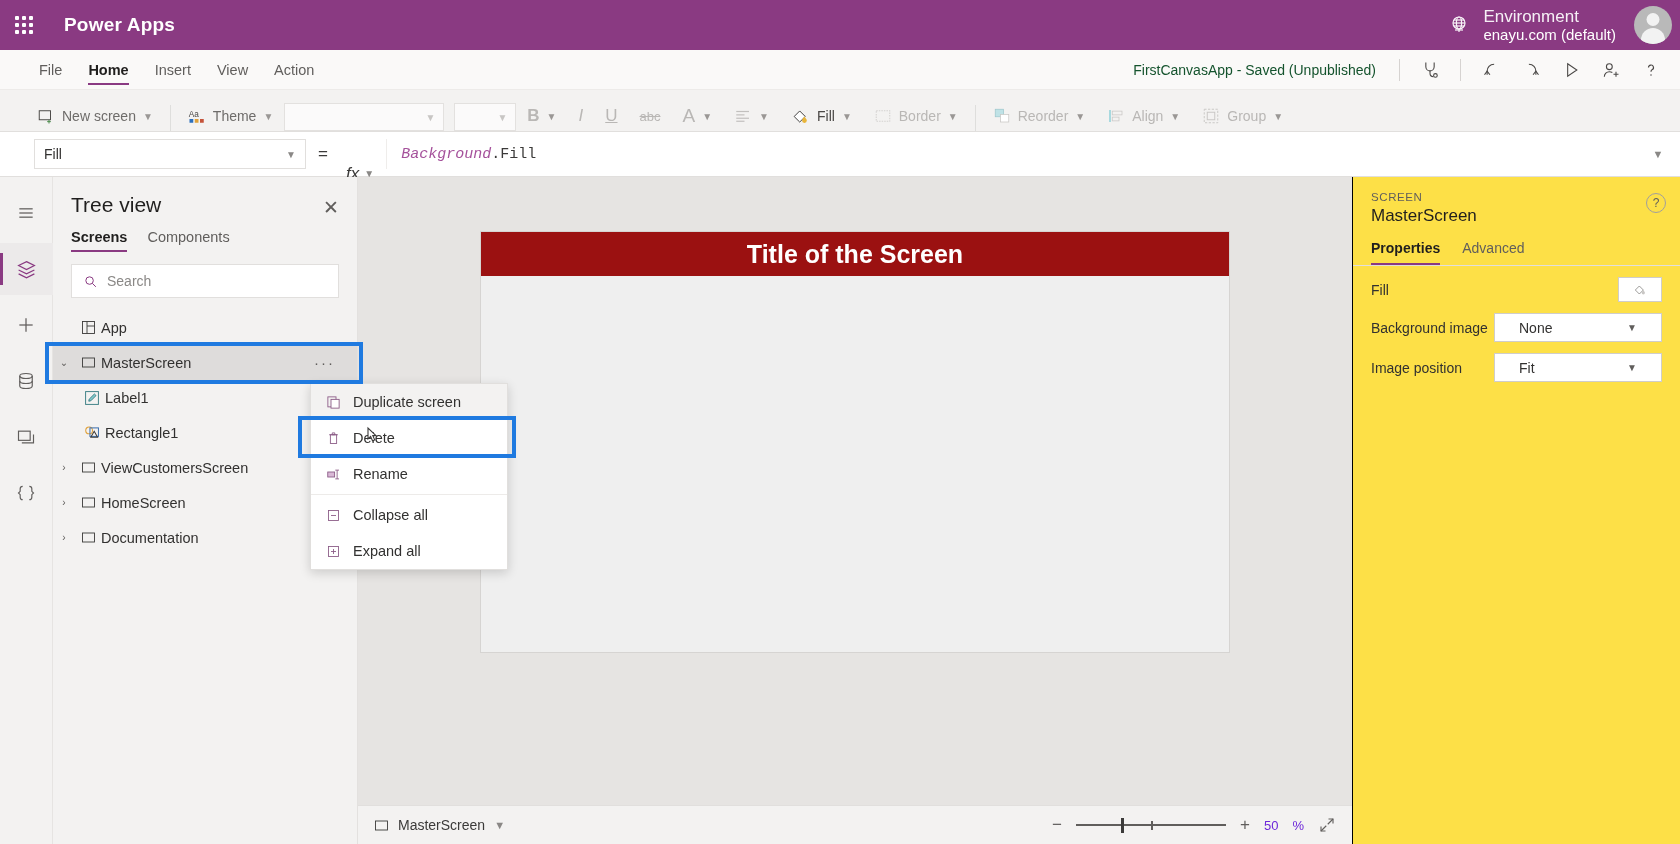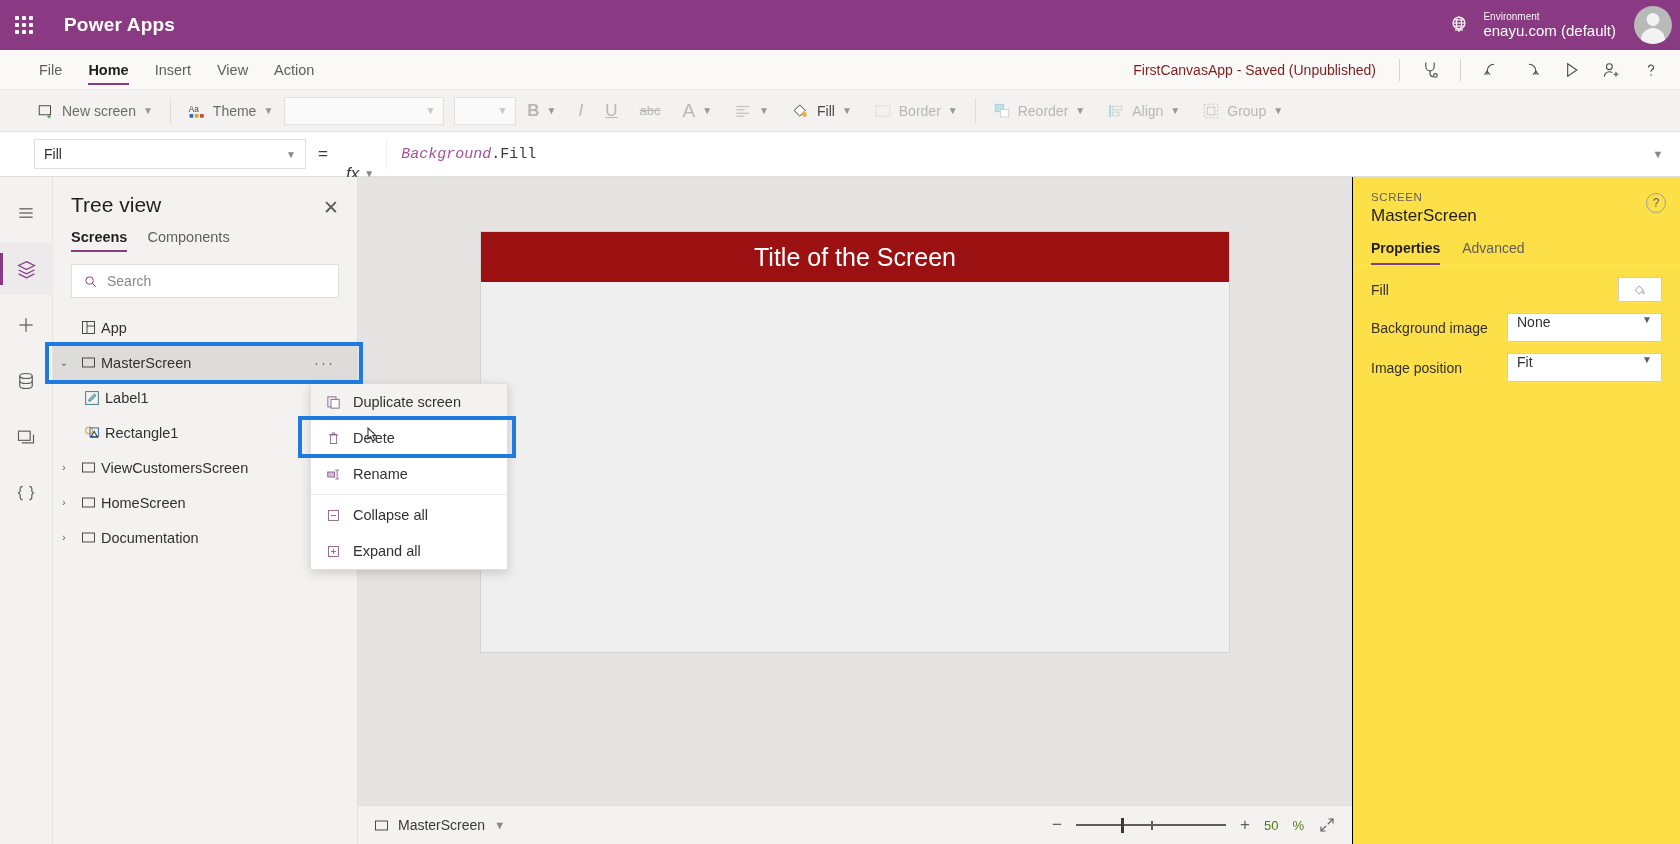"Environment" .env-label { font-size: 10px -> 17px }
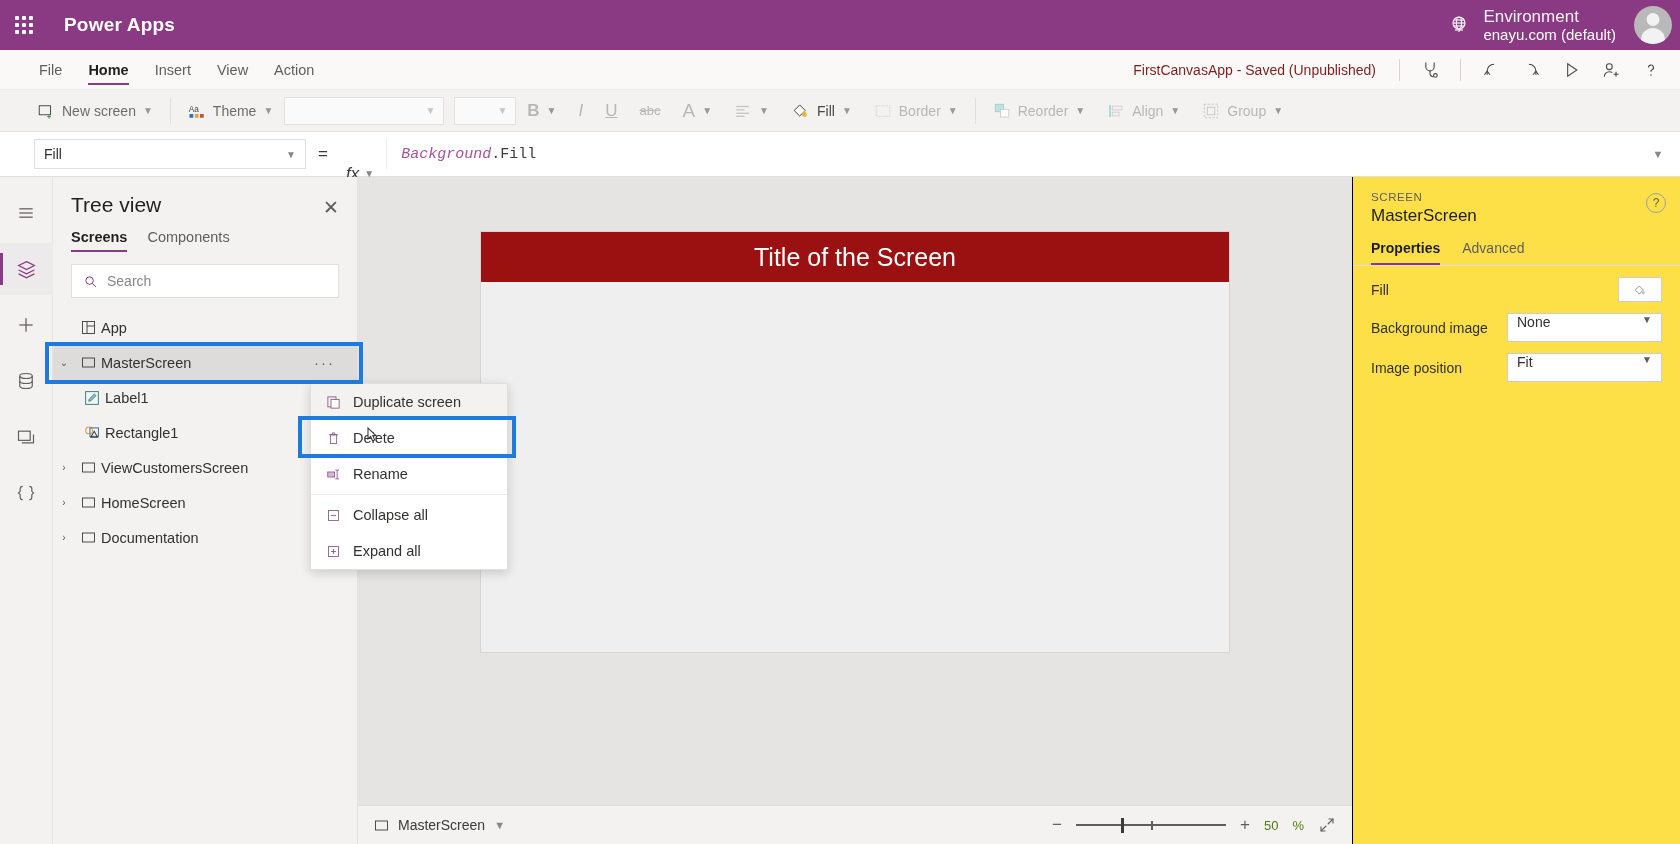"FirstCanvasApp - Saved (Unpublished)" .save-status { color: #7f1d1d -> #14532d }
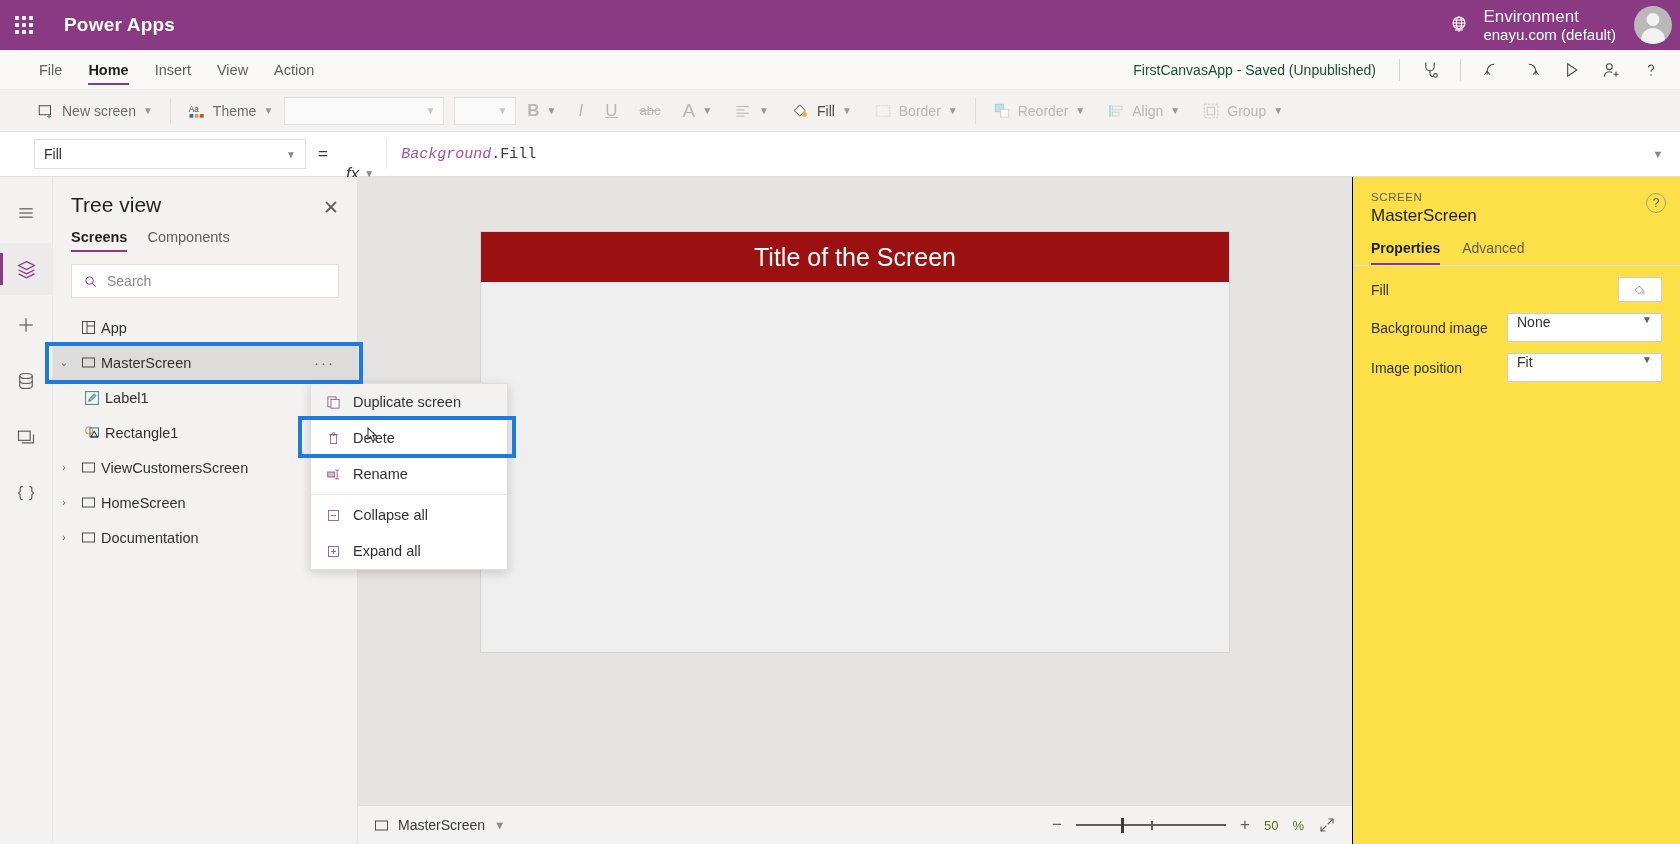"New screen" .ribbon { align-items: center -> flex-end }
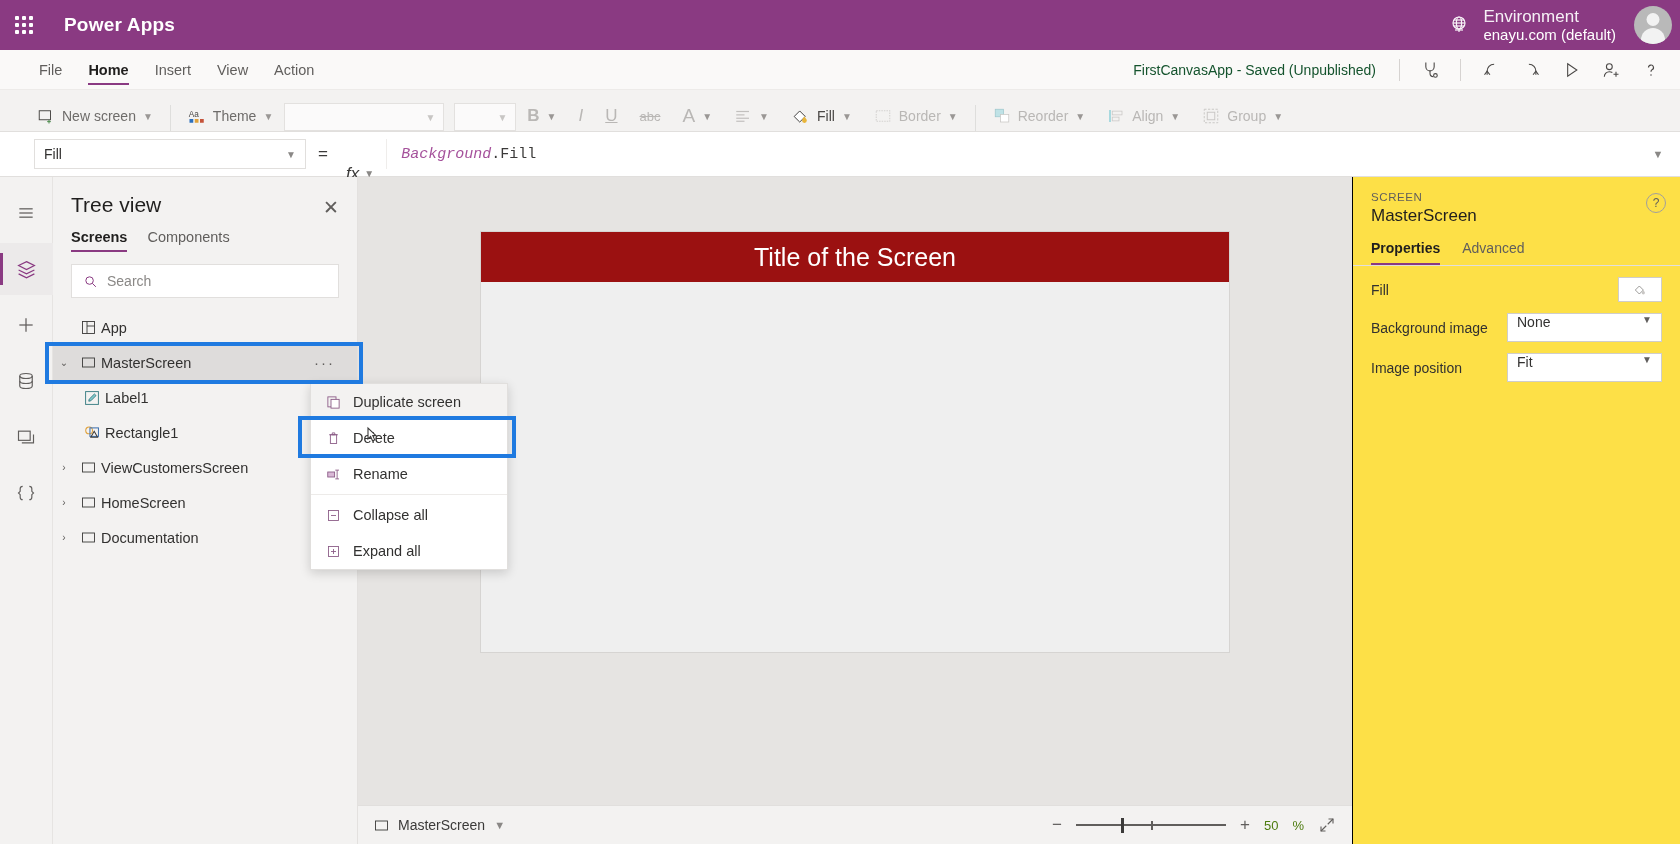"Title of the Screen" .screen-title { font-weight: normal -> bold; height: 50px -> 44px }
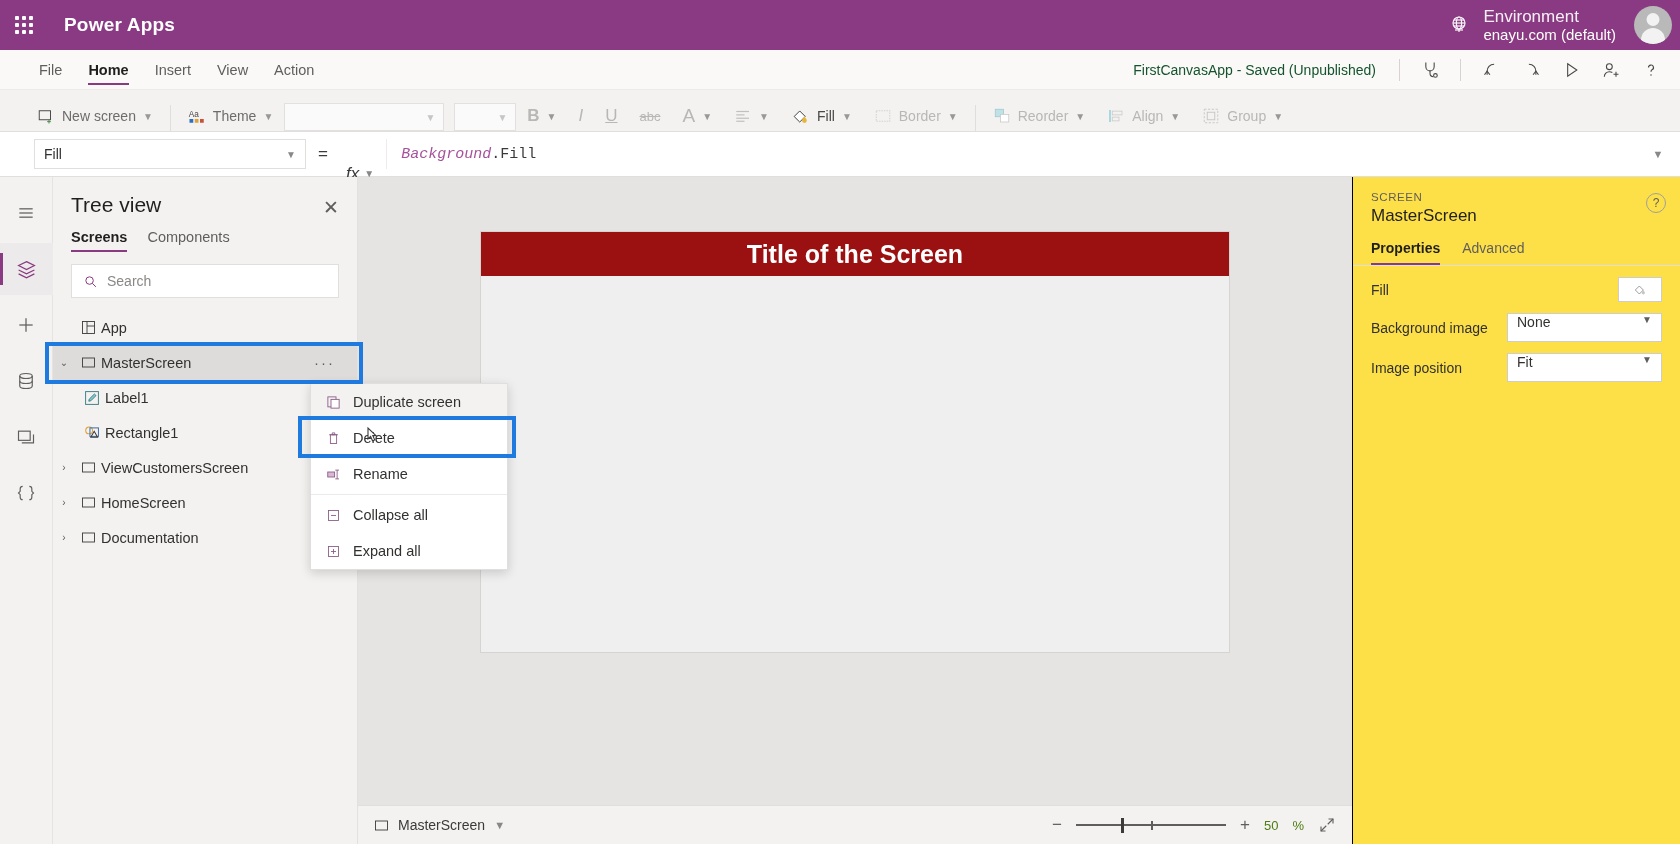"None" .rp-ctrl { align-items: none -> center; padding: 0 9px -> 0 24px; width: 155px -> 168px }
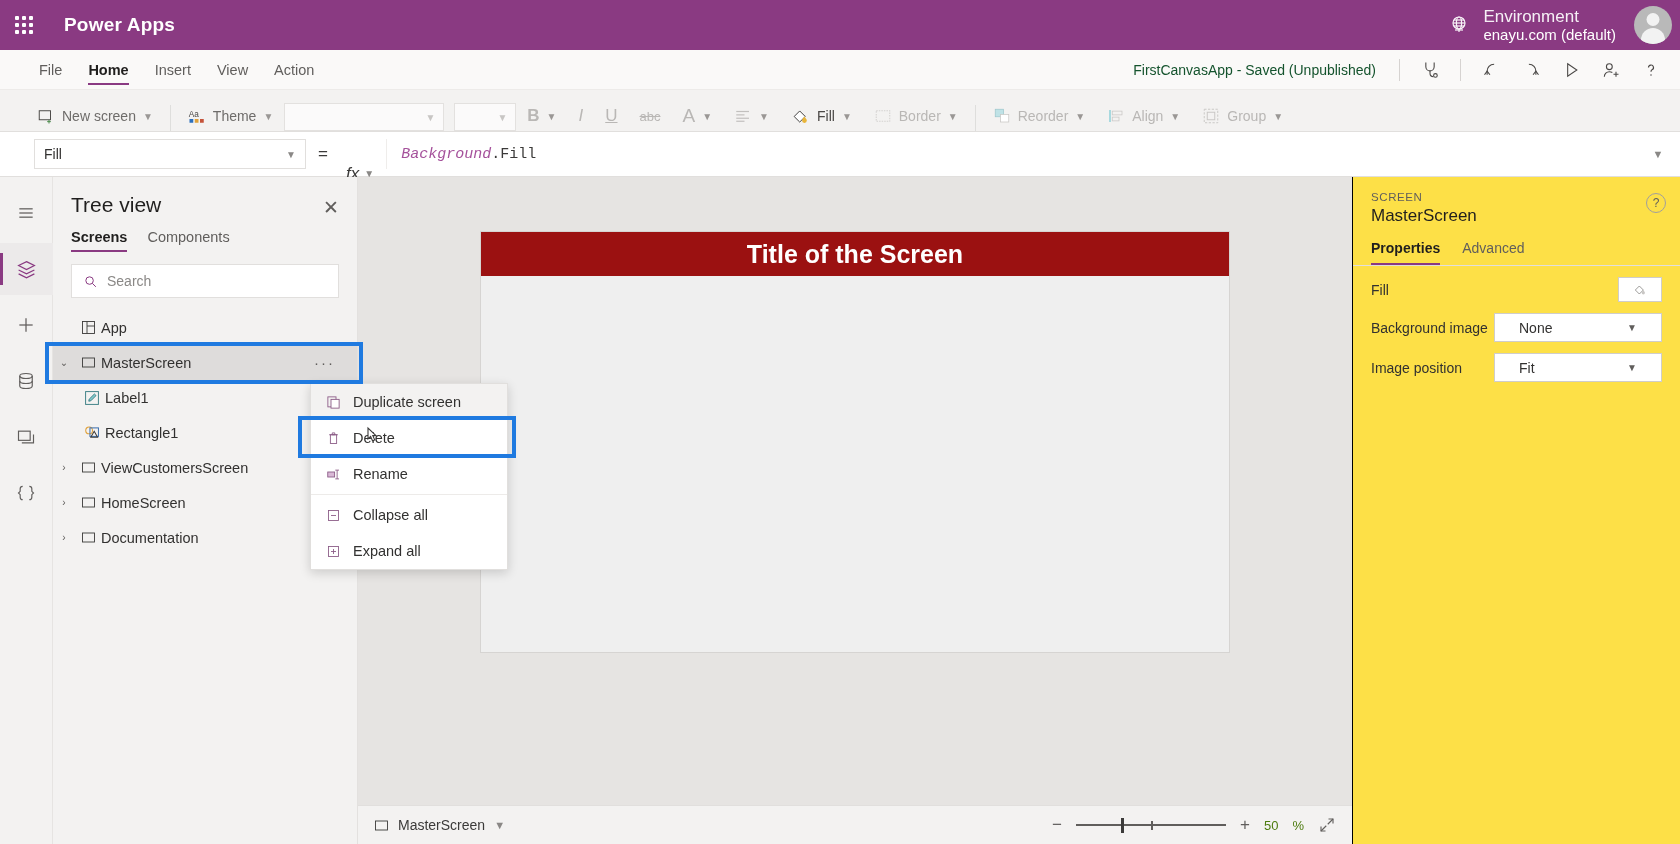"50" .zoom-pct { color: #4d7c0f -> #6d28d9 }
